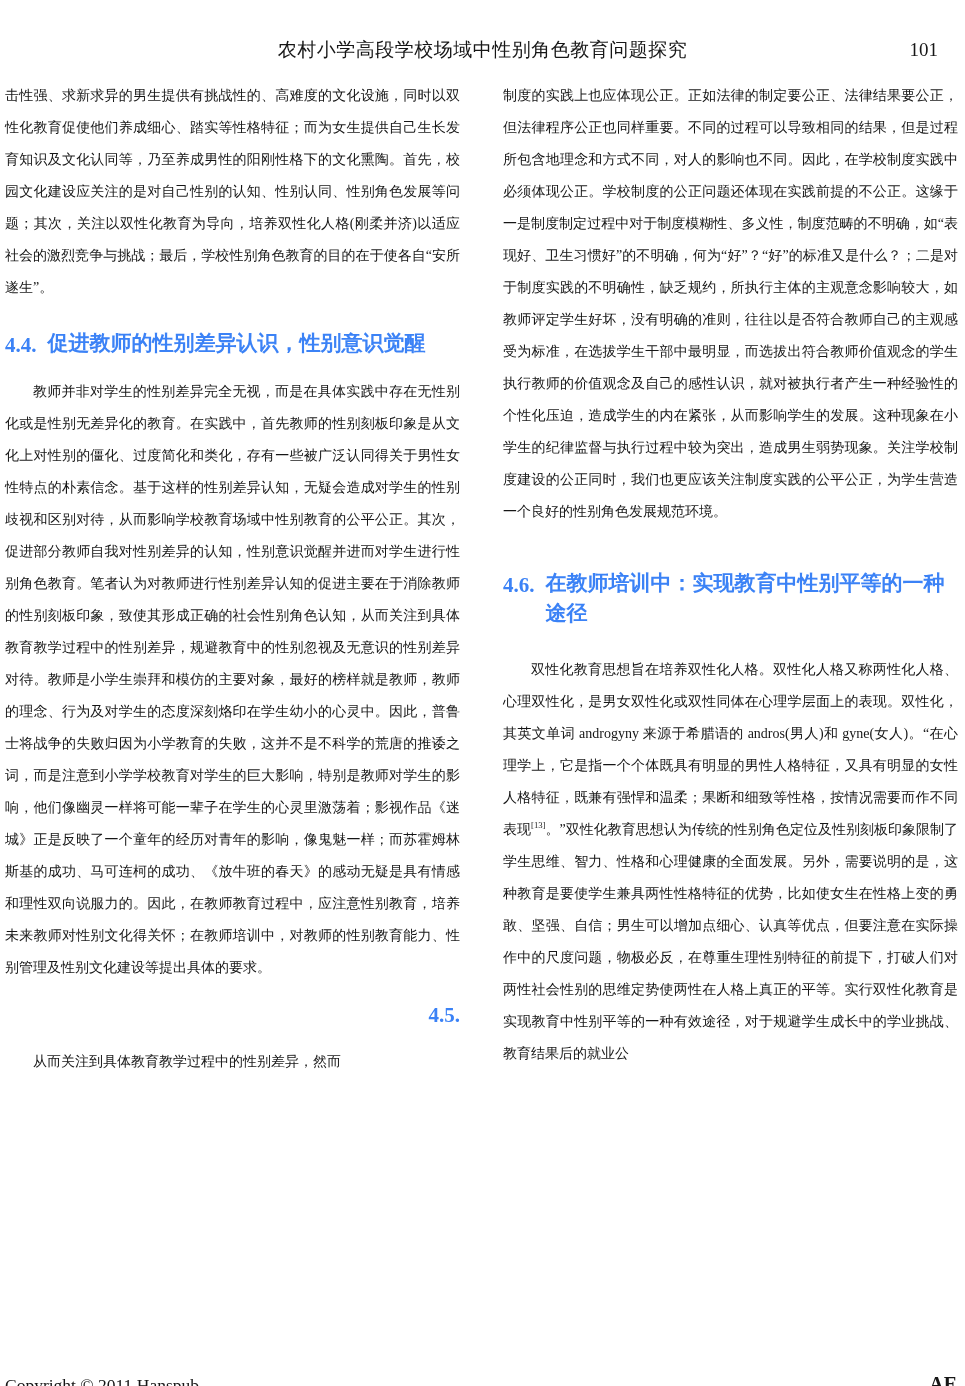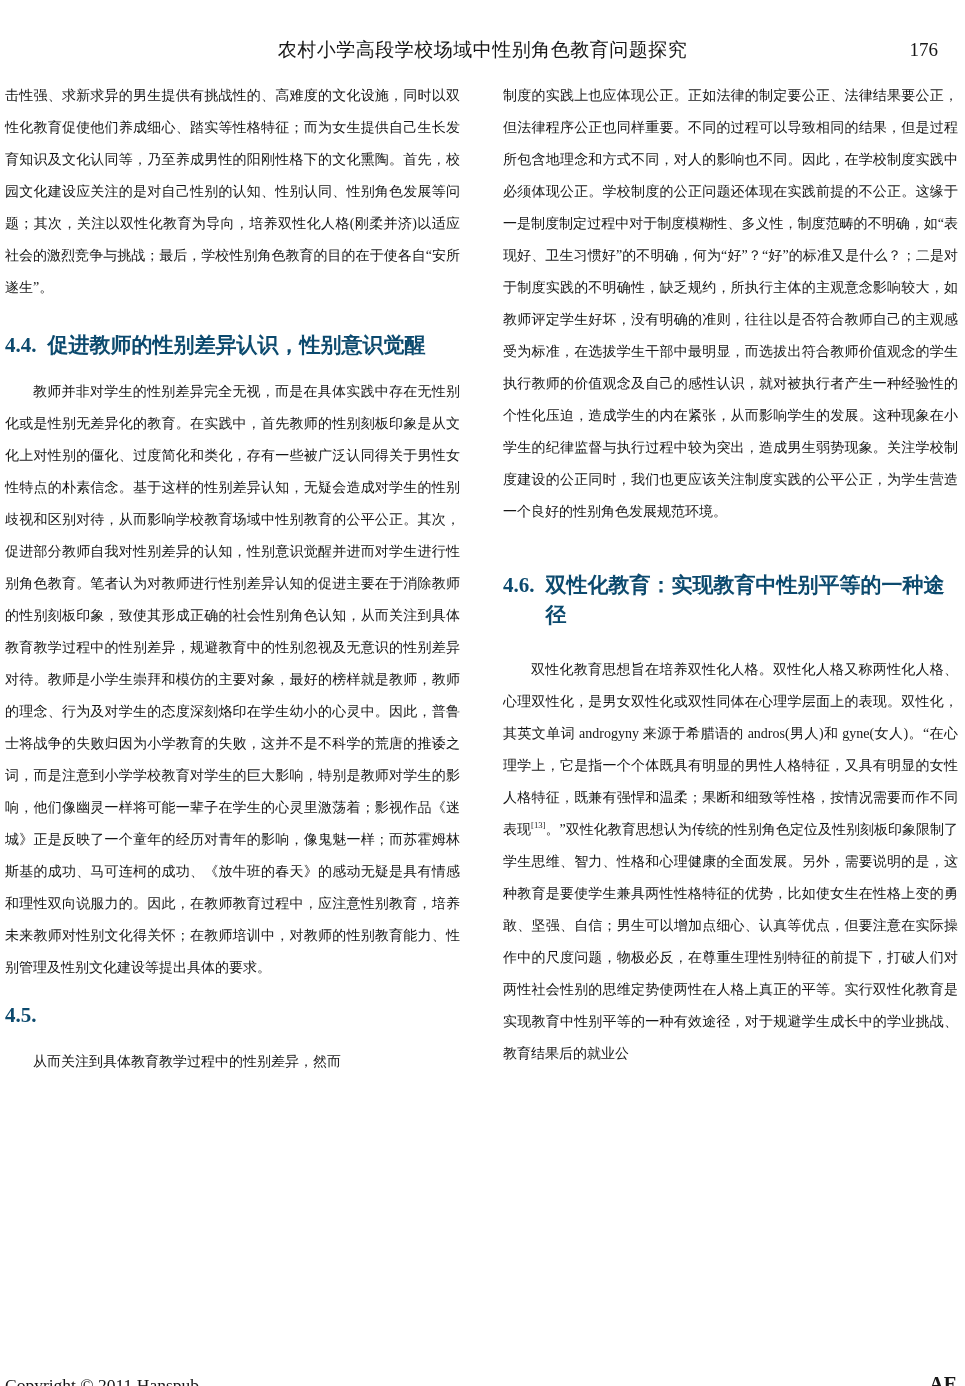"176" span.page-number { text: 176 -> 101 }
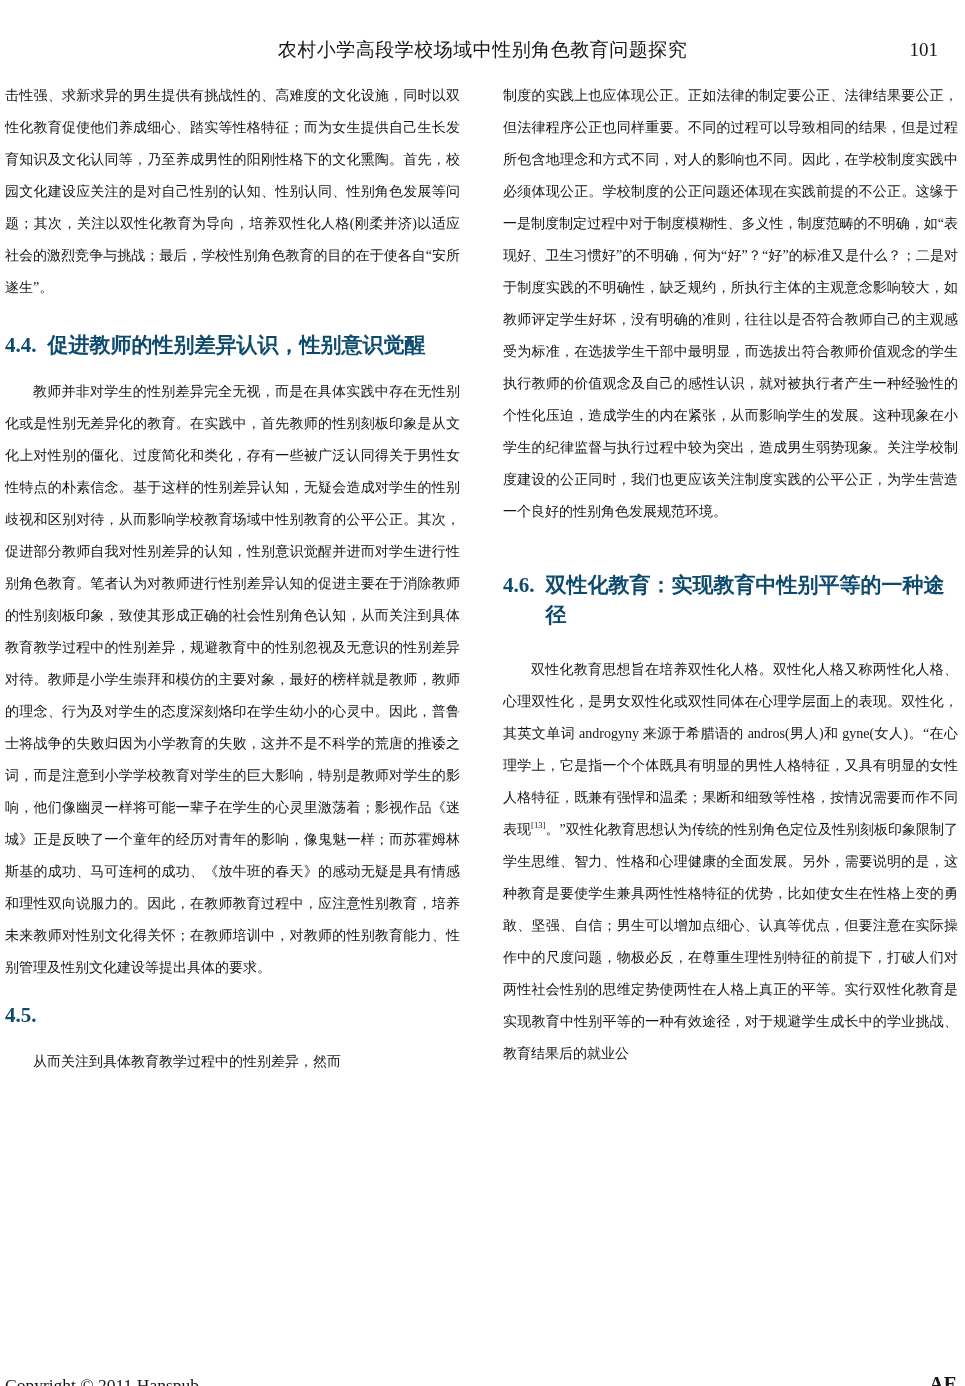"4.4." h2.sec { color: #0c4a6e -> #3b82f6 }
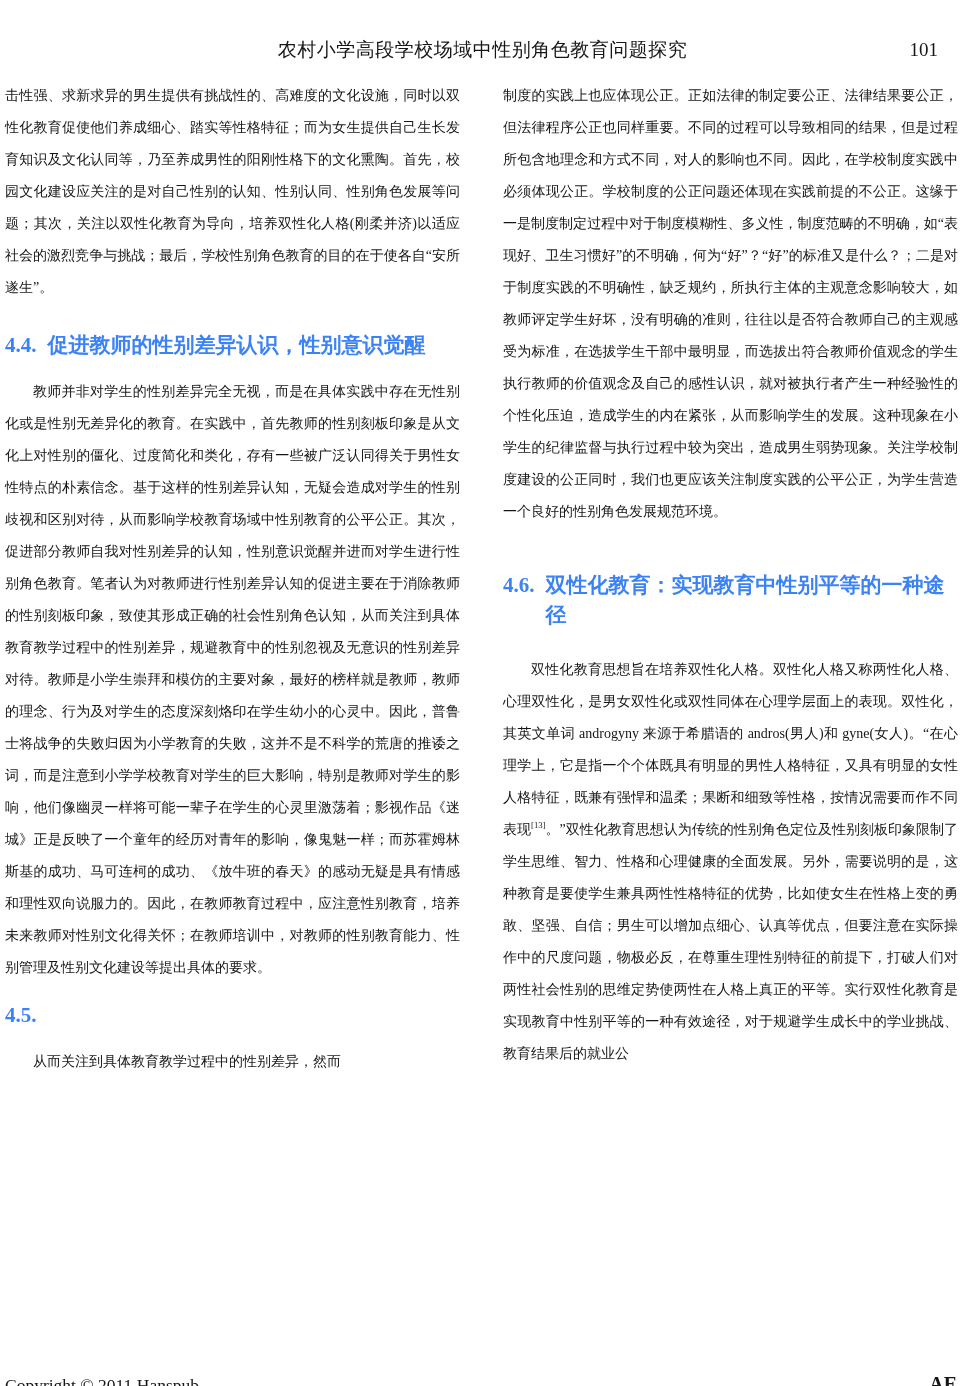"促进教师的性别差异认识，性别意识觉醒" h2.sec .ttl { font-family: Liberation Sans, sans-serif -> Liberation Mono, monospace }
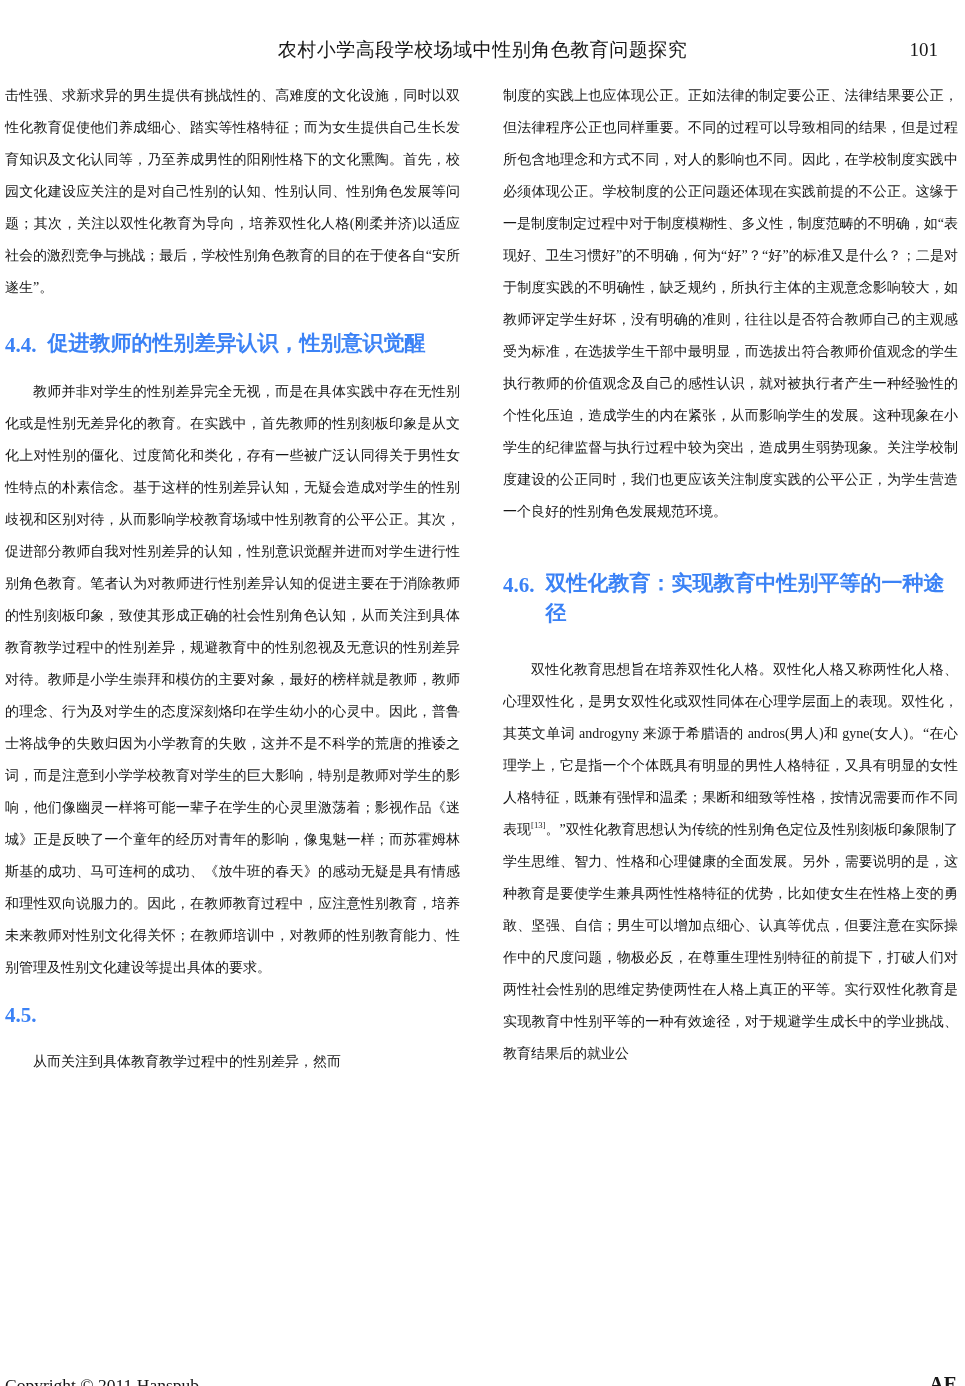"双性化教育：实现教育中性别平等的一种途径" span.ttl { text: 双性化教育 -> 在教师培训中 }
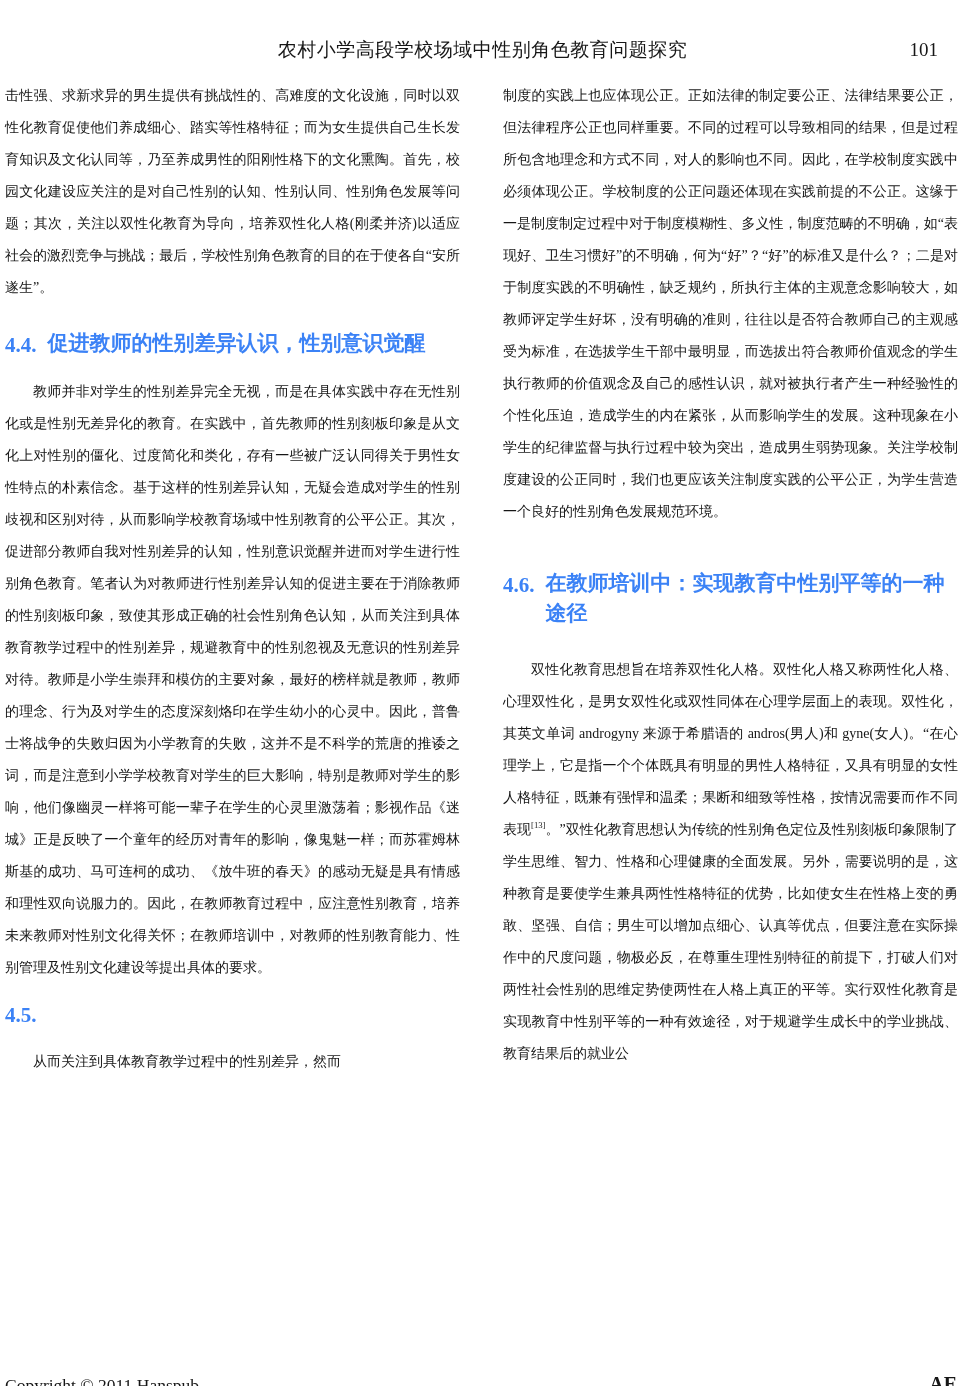"4.5." h2.h45 { justify-content: none -> flex-end }
